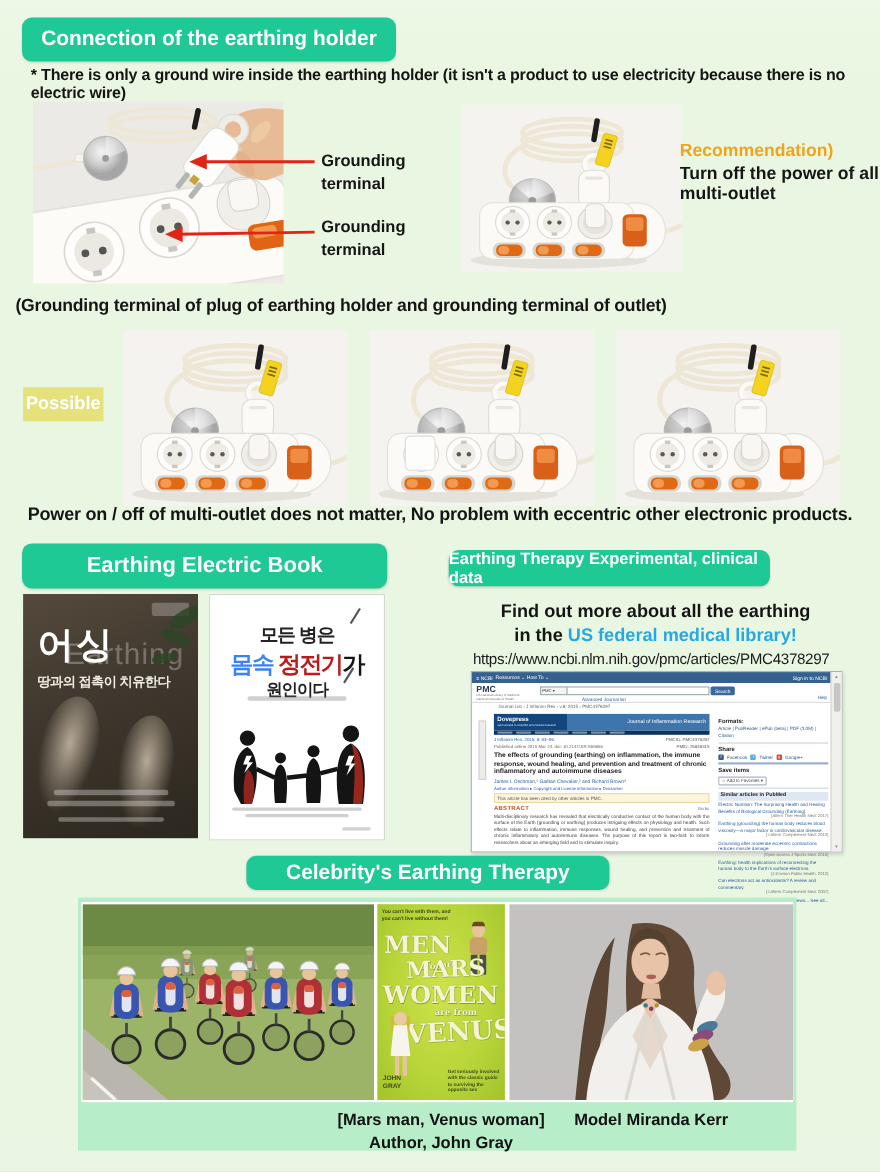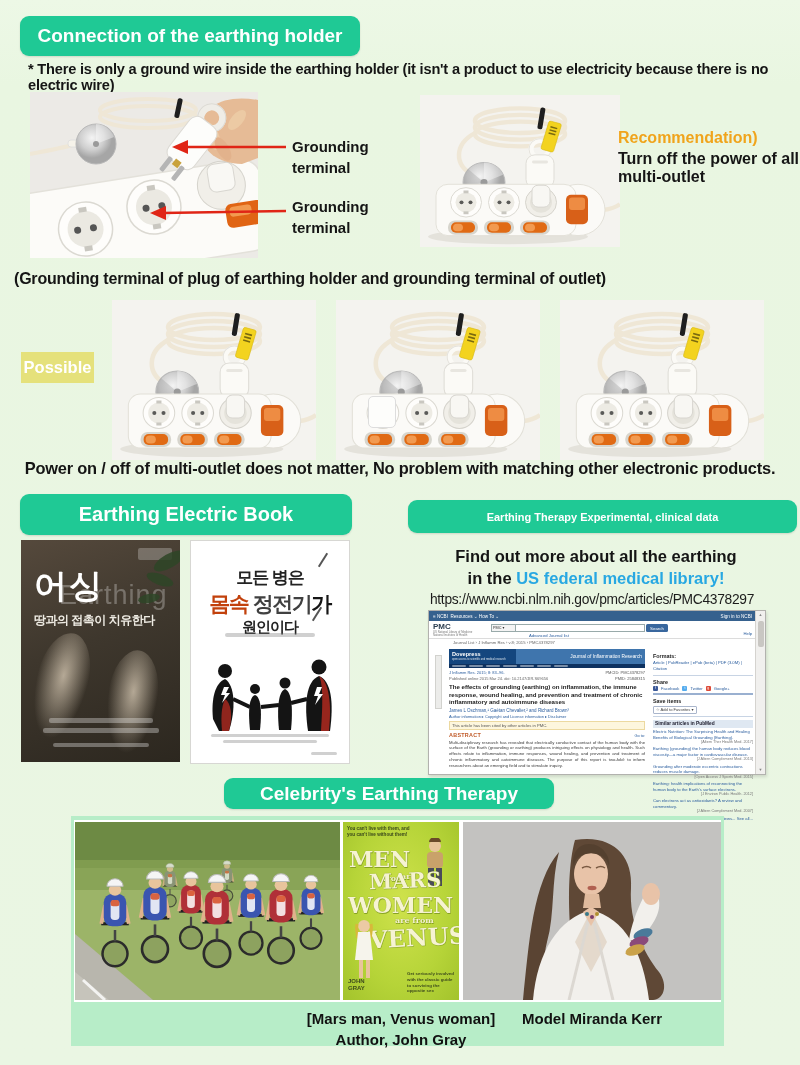"Power on / off of" div.abs { text: matching -> eccentric }
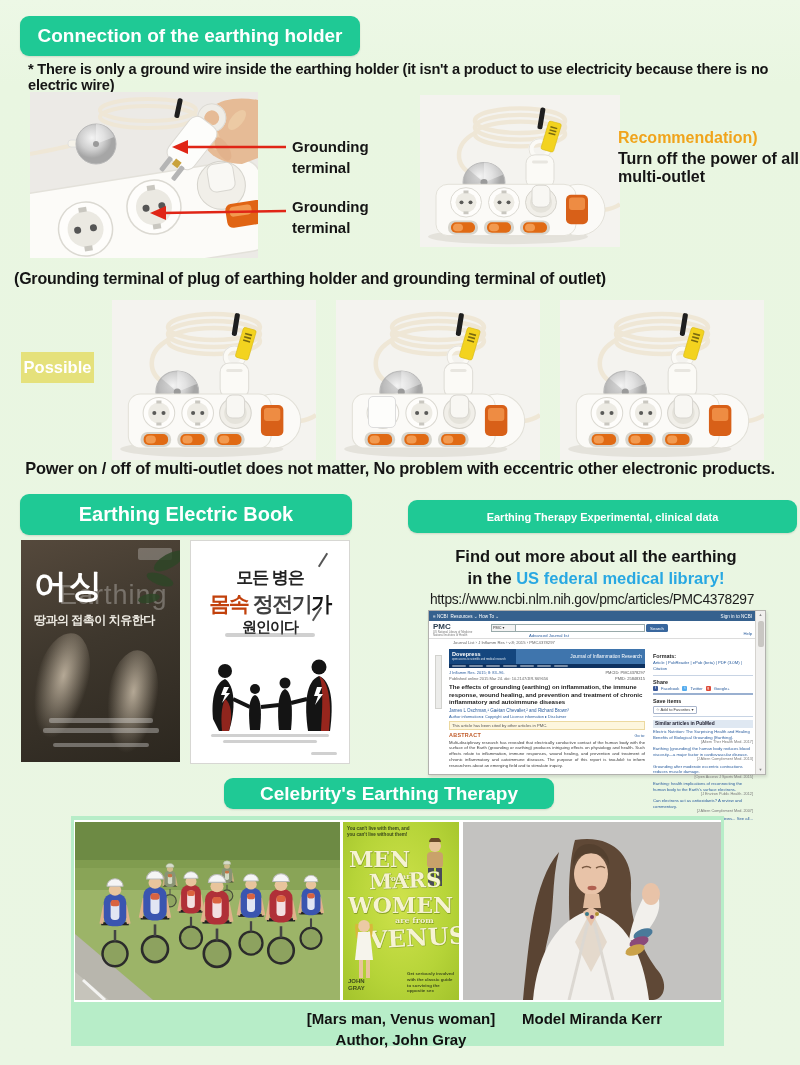"Earthing Therapy Experimental, clinical" div.badge { font-size: 11px -> 15px; width: 389px -> 292px }
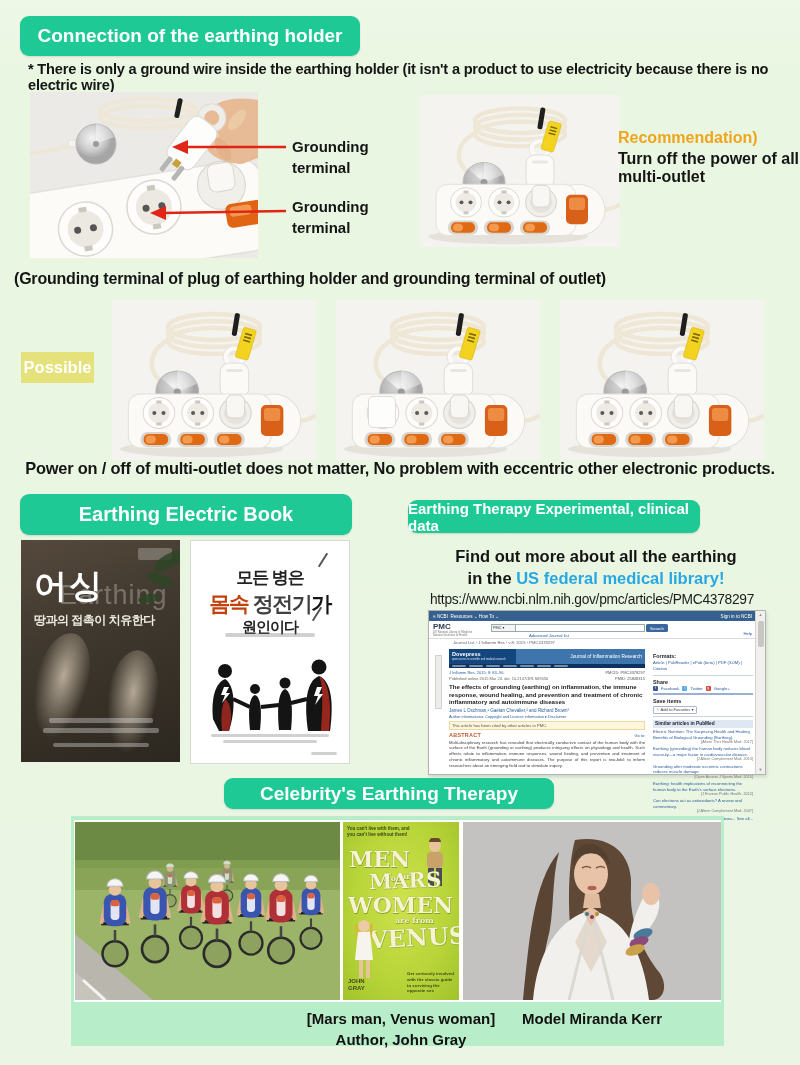"몸속" .book2 .l2 .g { color: #c2410c -> #3b82f6 }
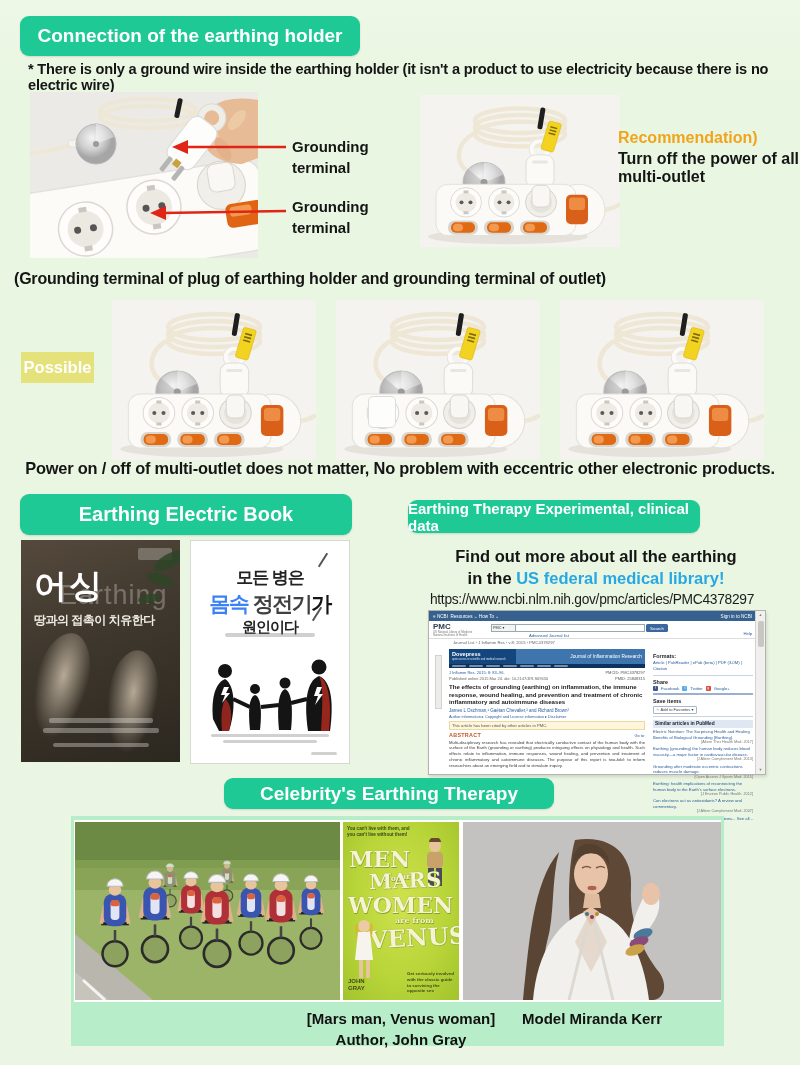"정전기" .book2 .l2 .r { color: #404040 -> #b91c1c }
